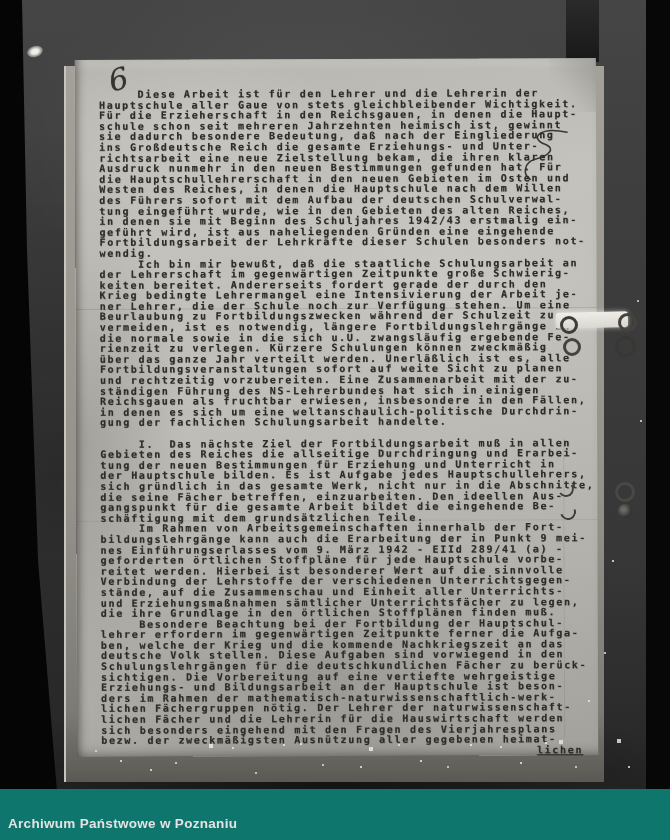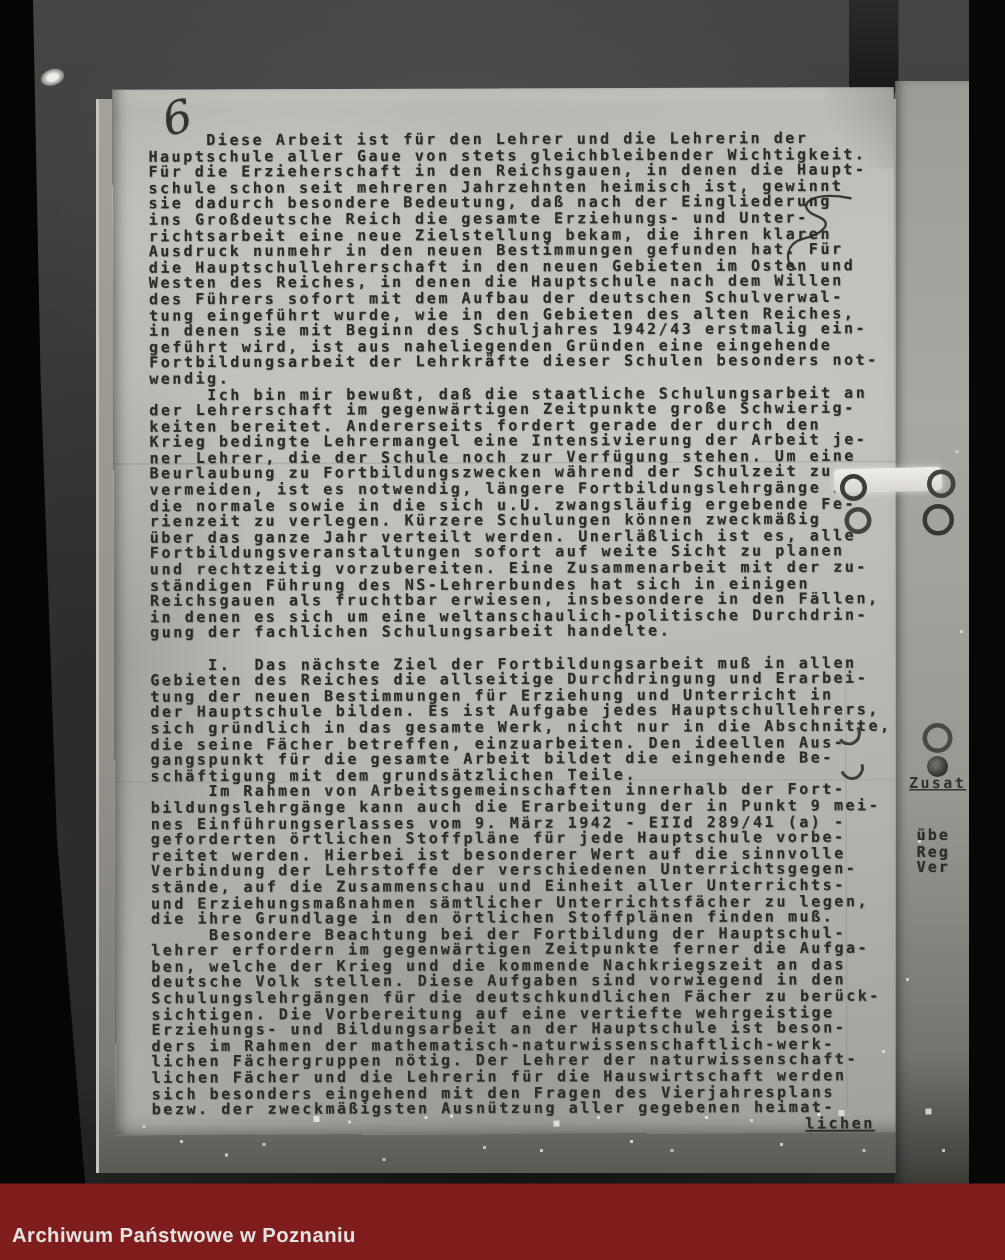"Zusat" div.side-strip { html: <div> <div>Zusat</div> <div> <div>übe</div> <div>Reg</div> <div>Ver</div> </div> </div> -> none }
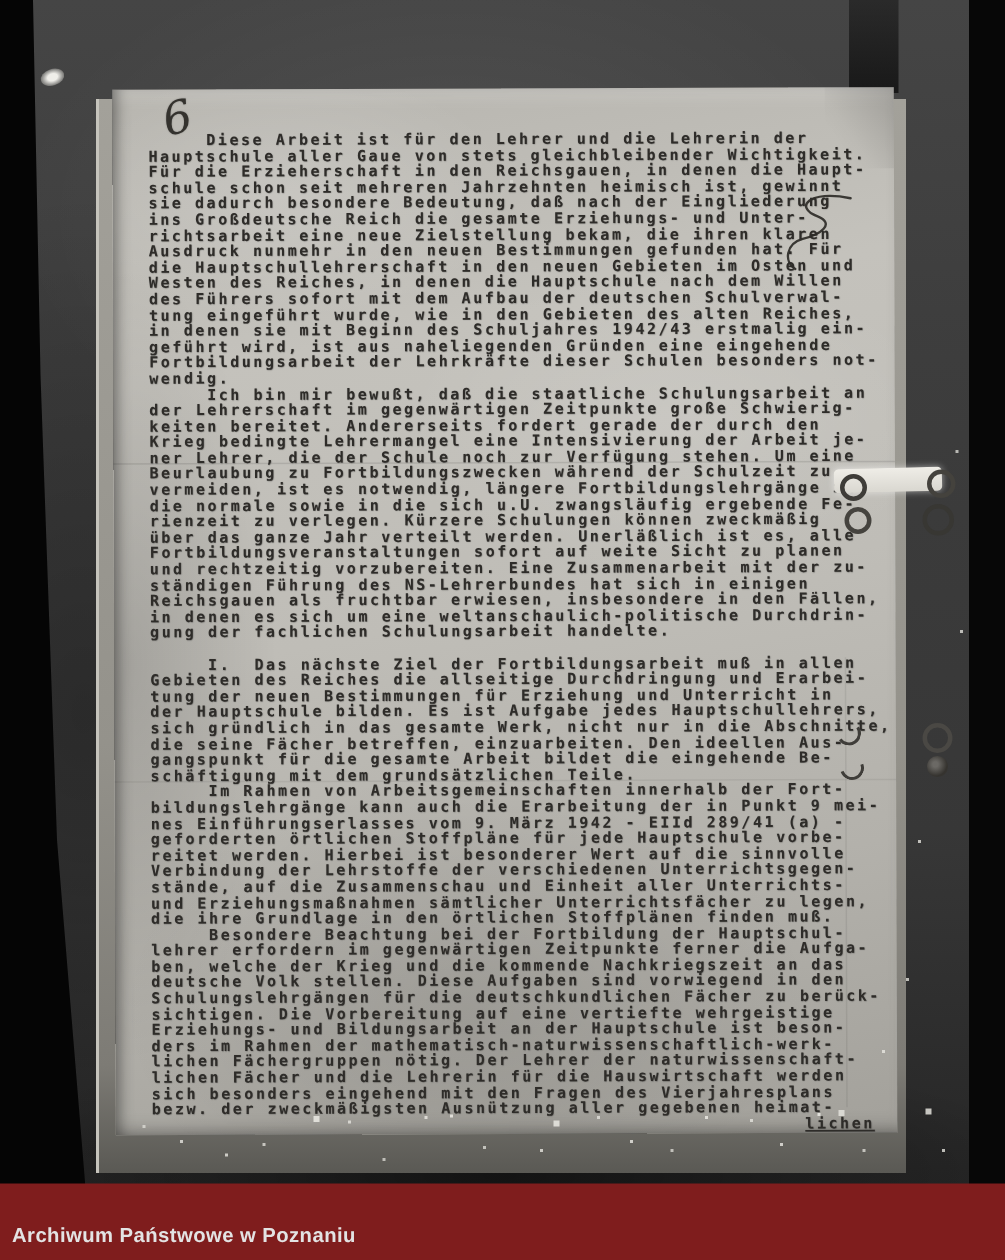"Archiwum Państwowe w Poznaniu" .caption-bar { background: #7f1d1d -> #0f766e }
